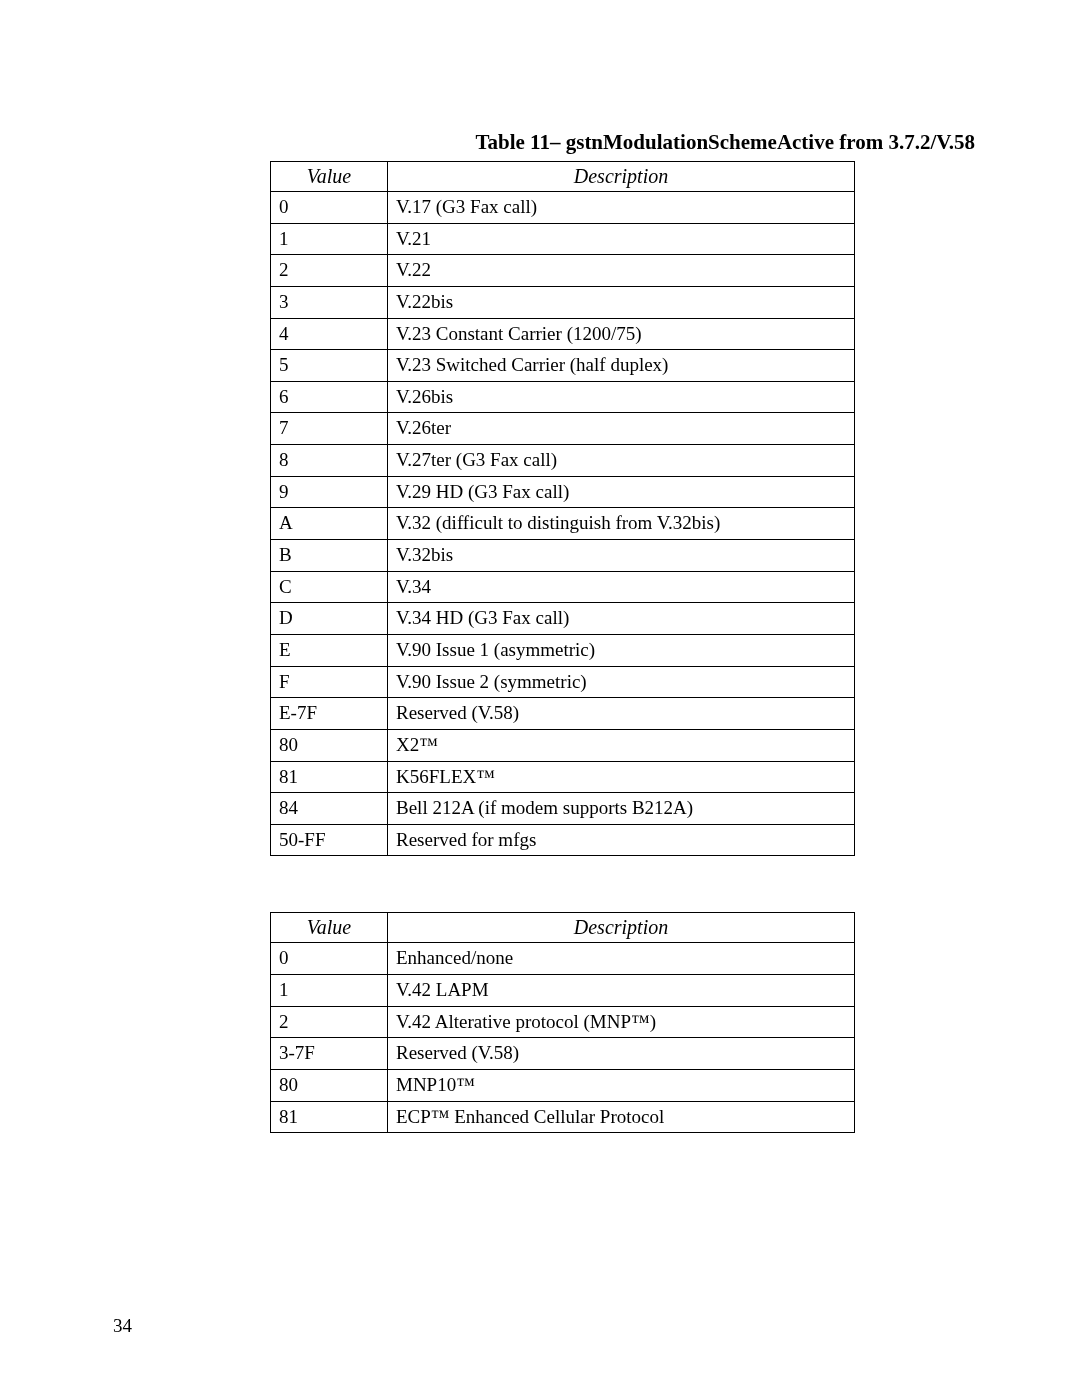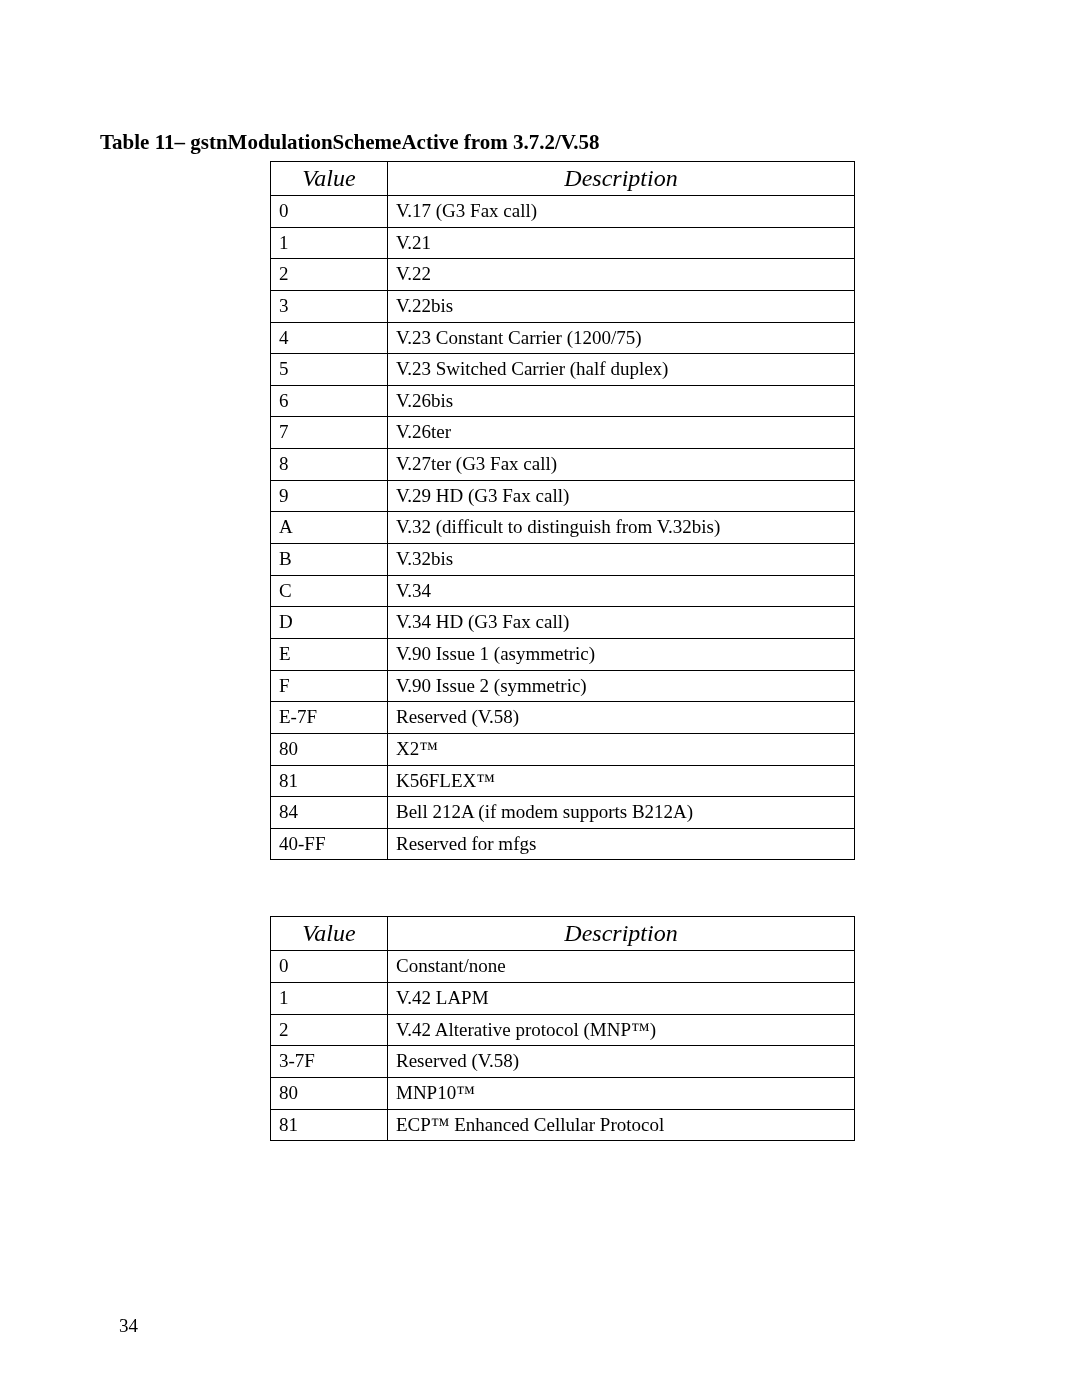"Table 11– gstnModulationSchemeActive" .section-title { text-align: none -> right }
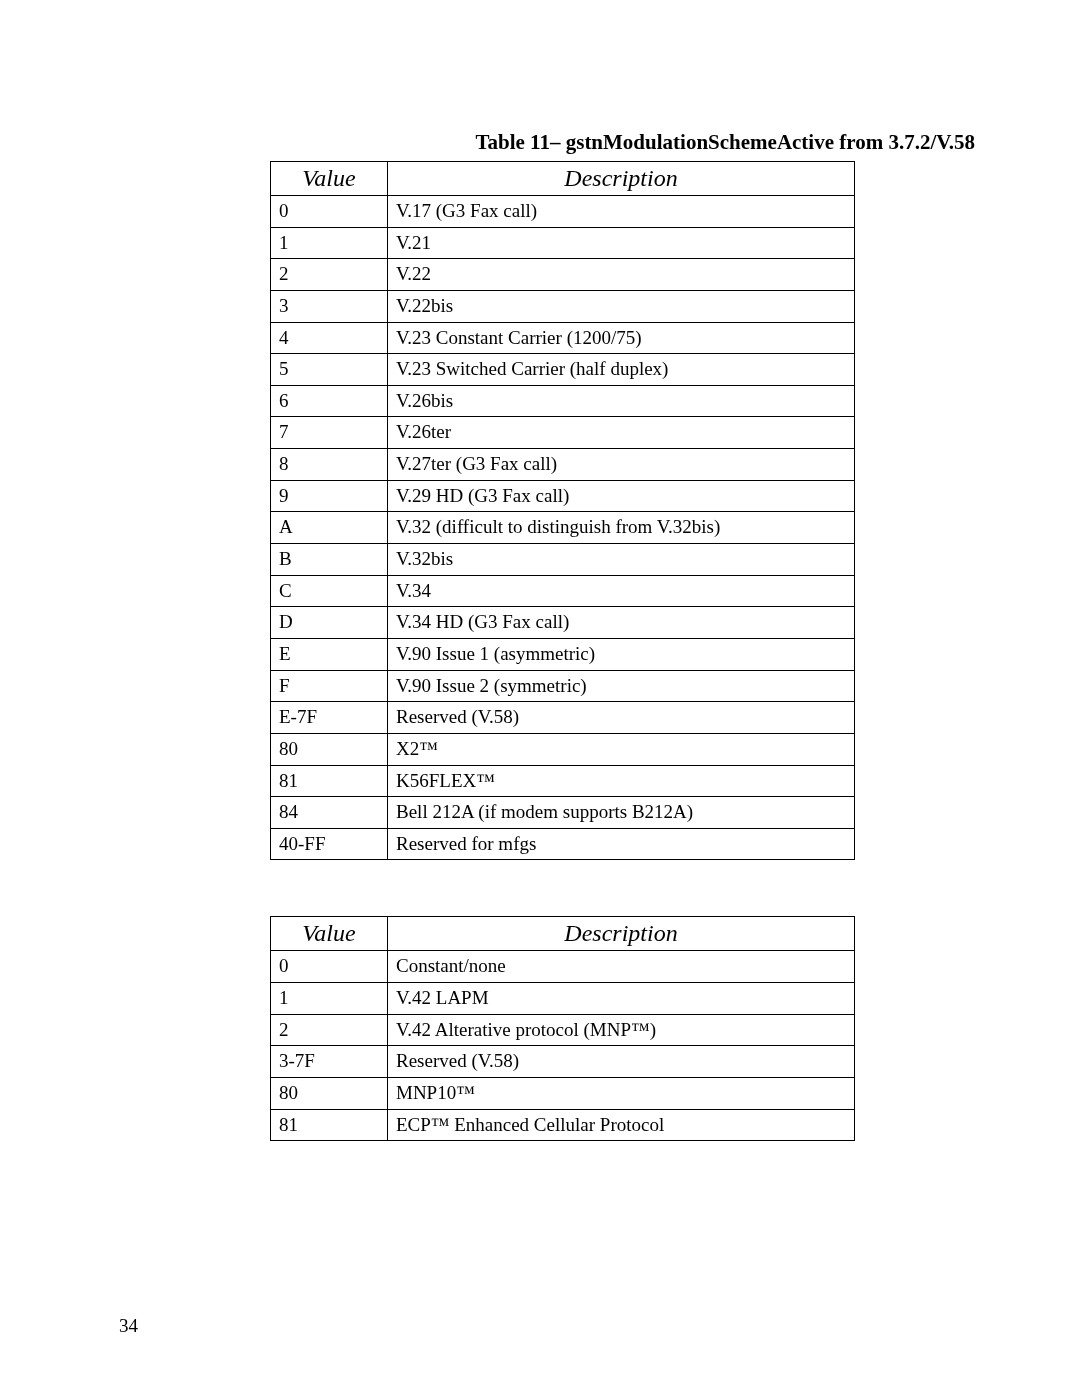"Value" table.data th { font-size: 24px -> 20px }
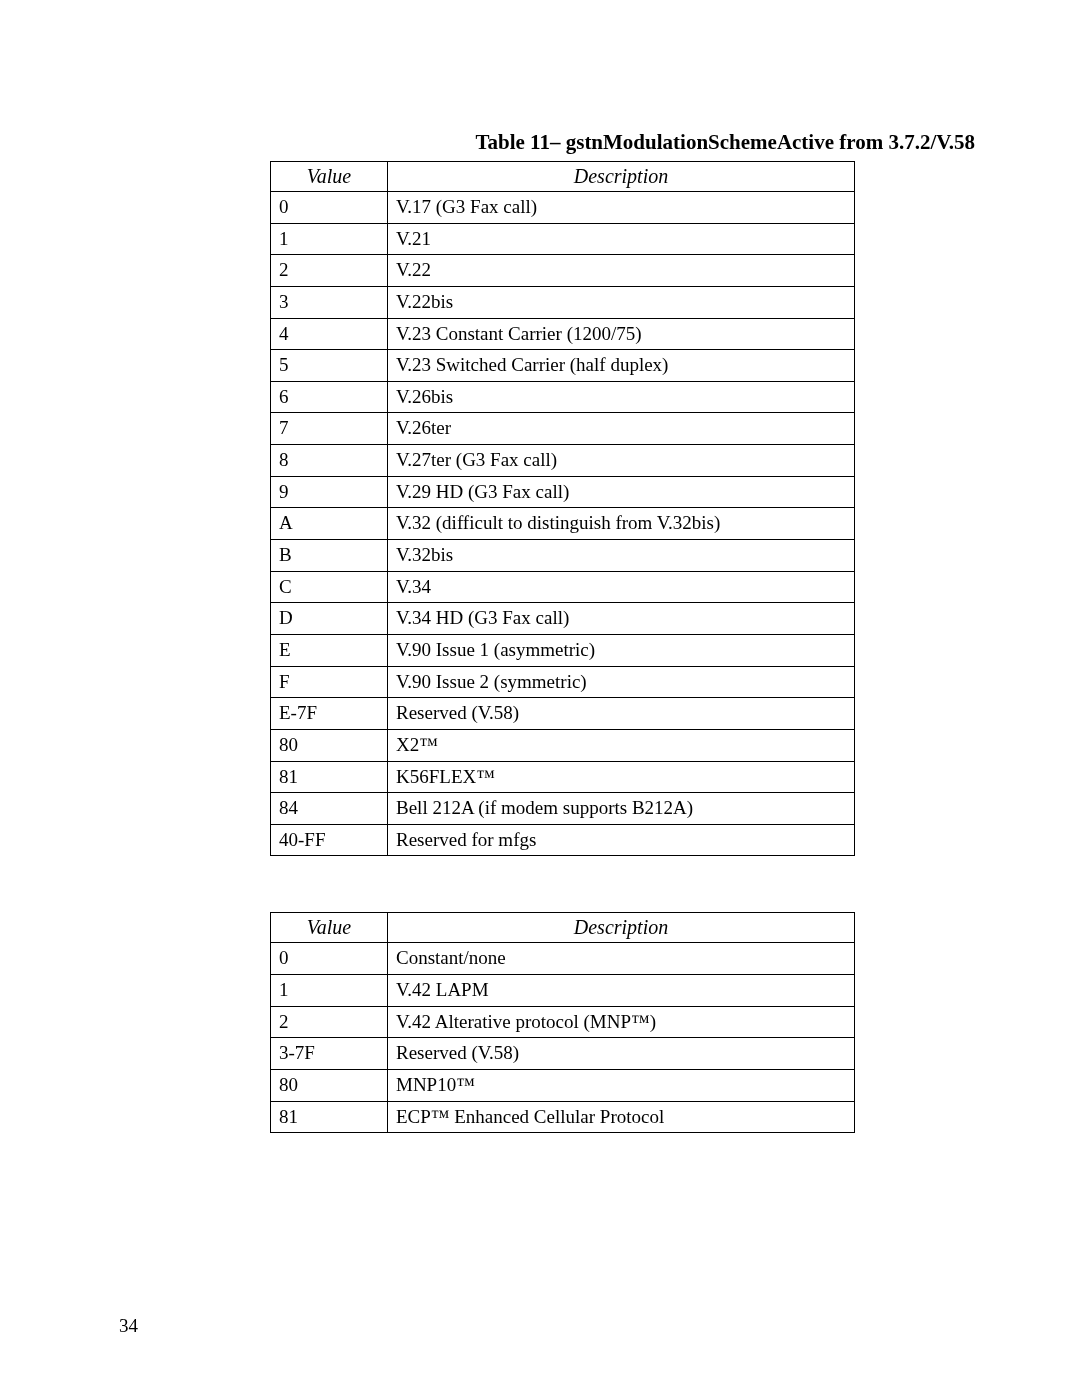"40-FF" td.valcol { text: 40-FF -> 50-FF }
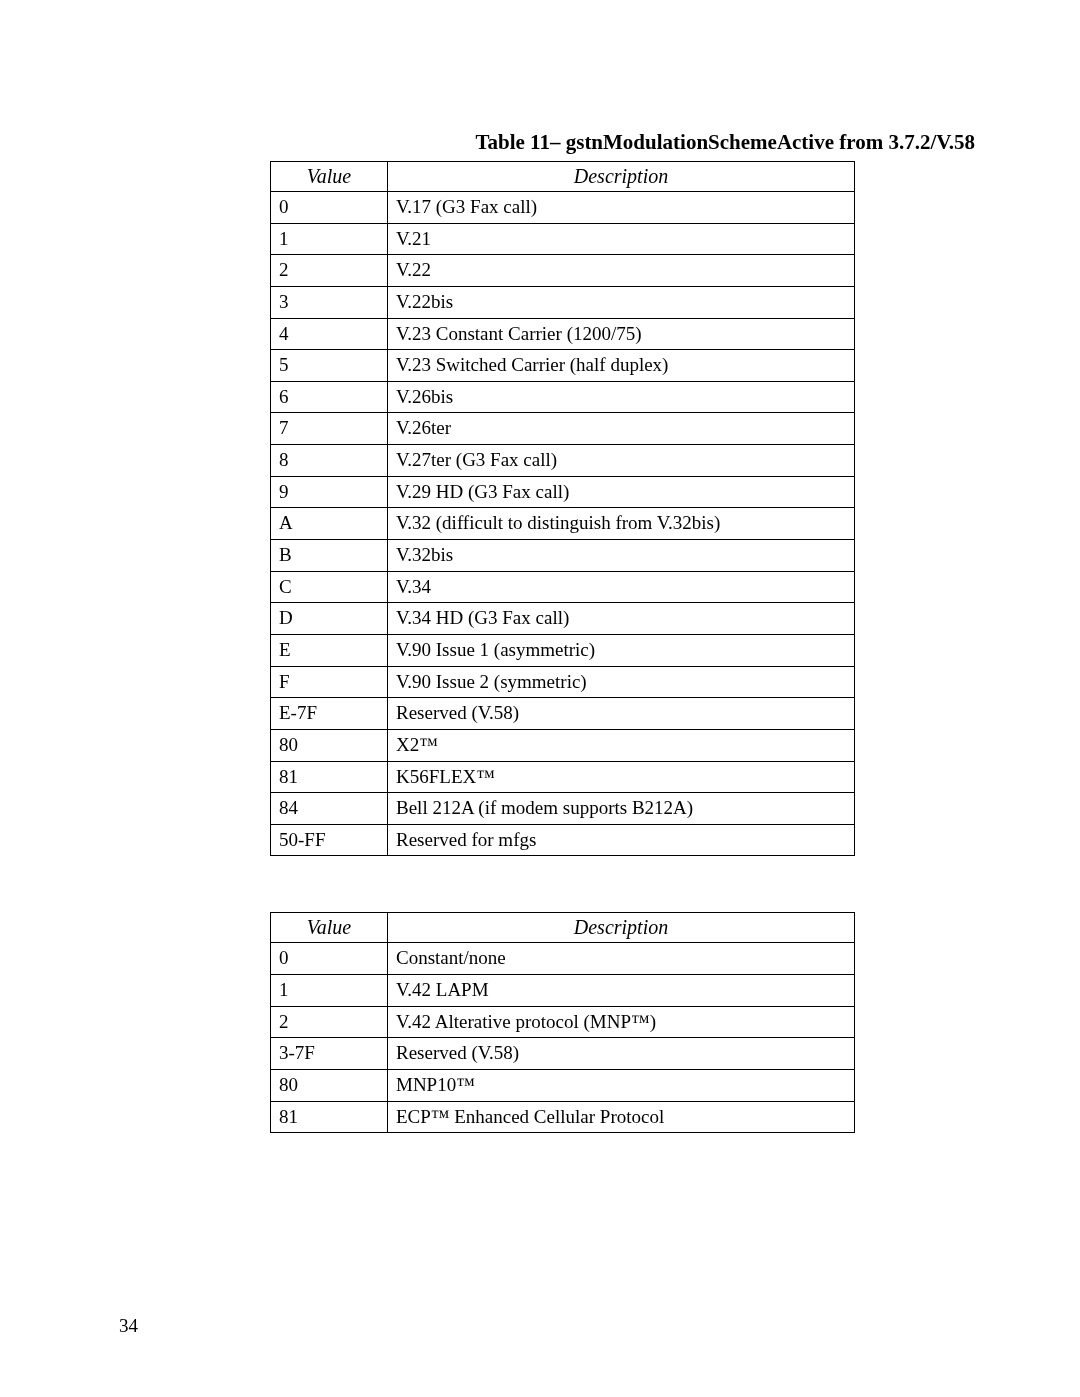"Constant/none" td { text: Constant/none -> Enhanced/none }
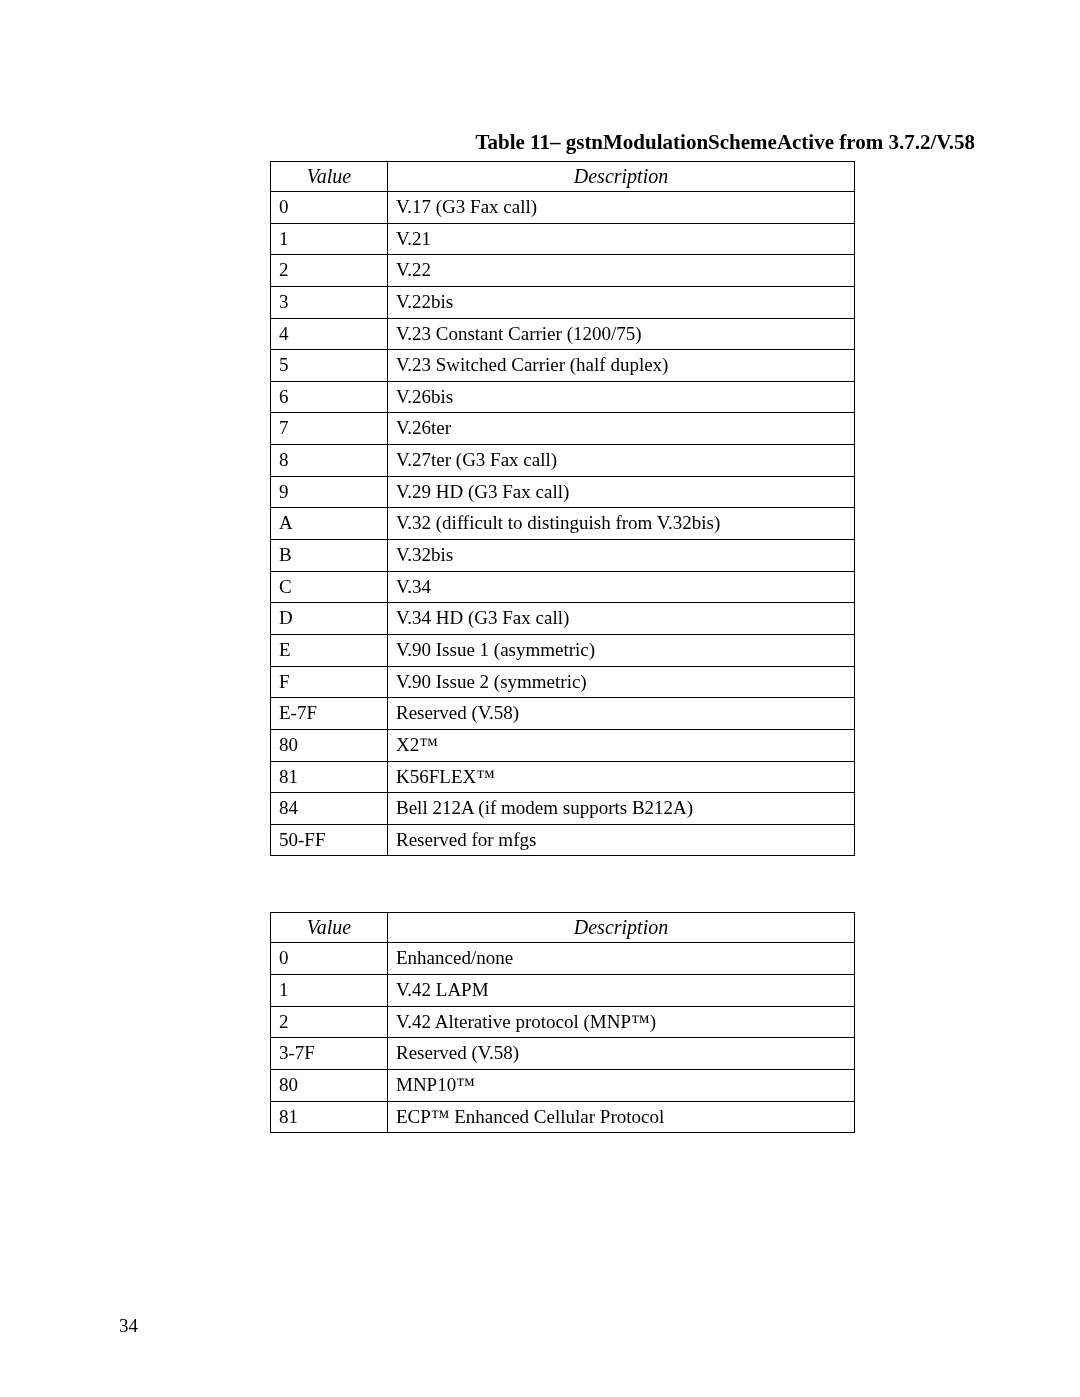"34" .page-number { left: 119px -> 113px }
